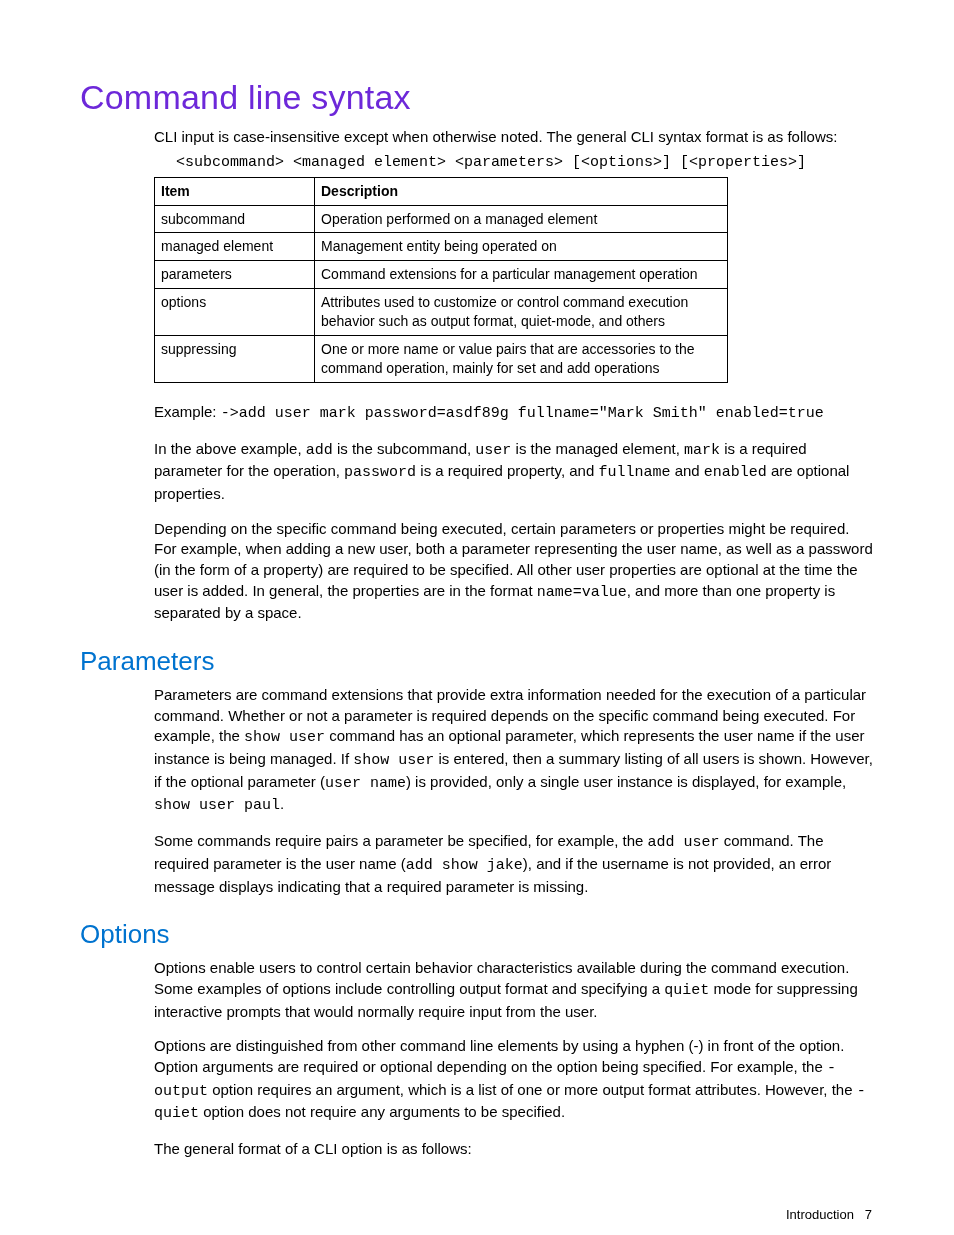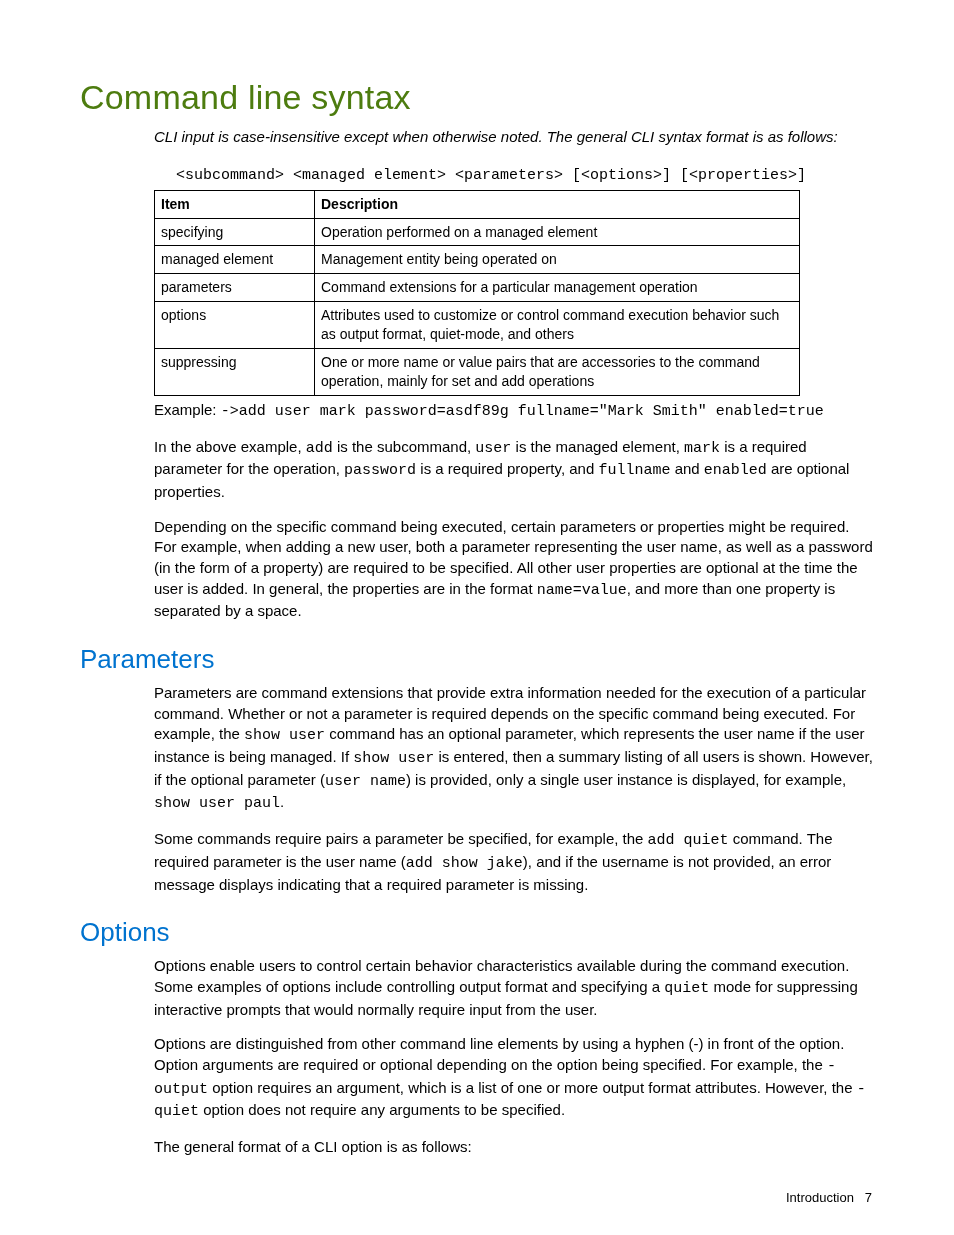"Command line syntax" h1 { color: #4d7c0f -> #6d28d9 }
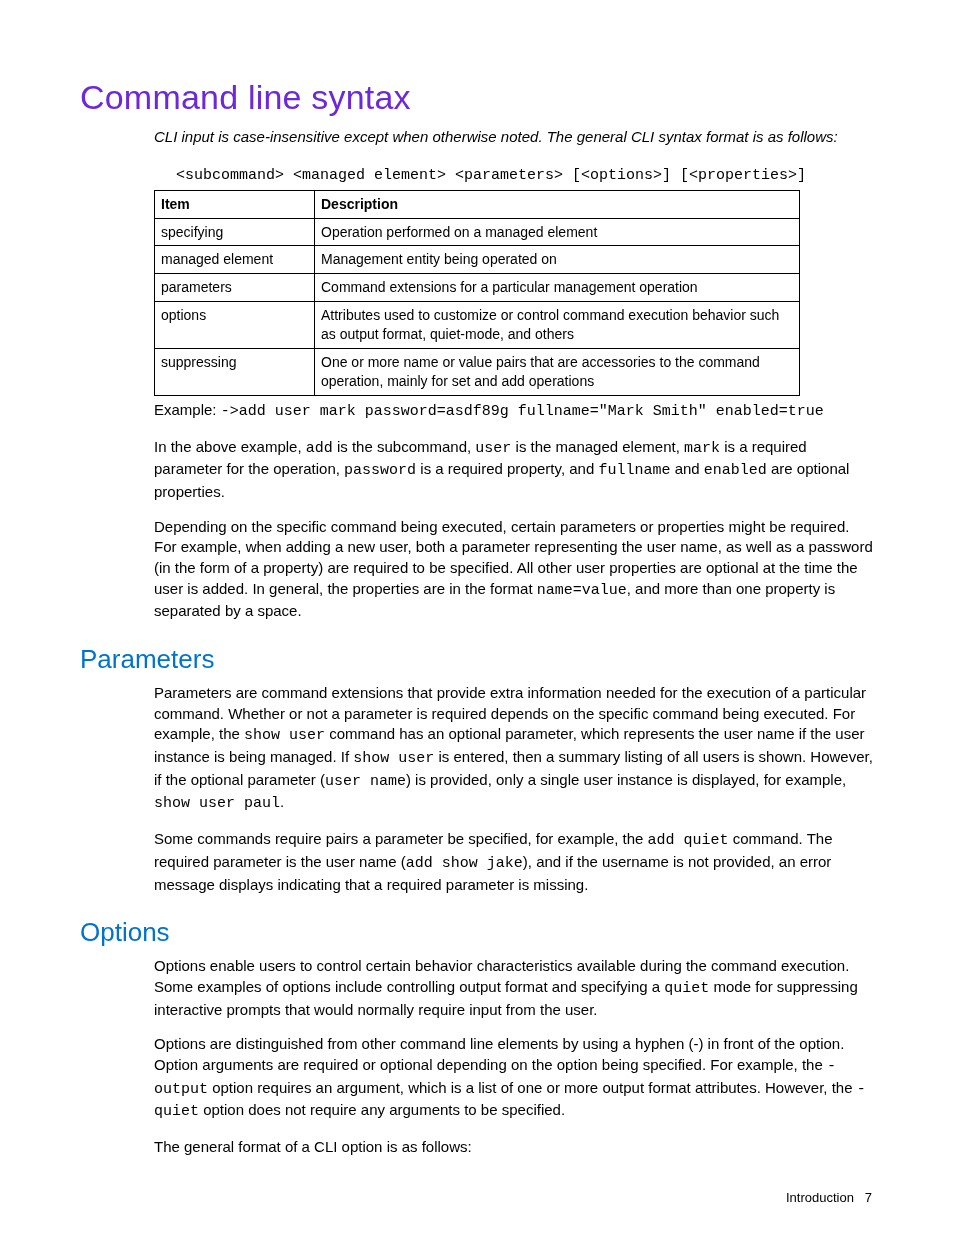"CLI input is case-insensitive except" .intro-p { font-style: italic -> none; margin-bottom: 19px -> 6px }
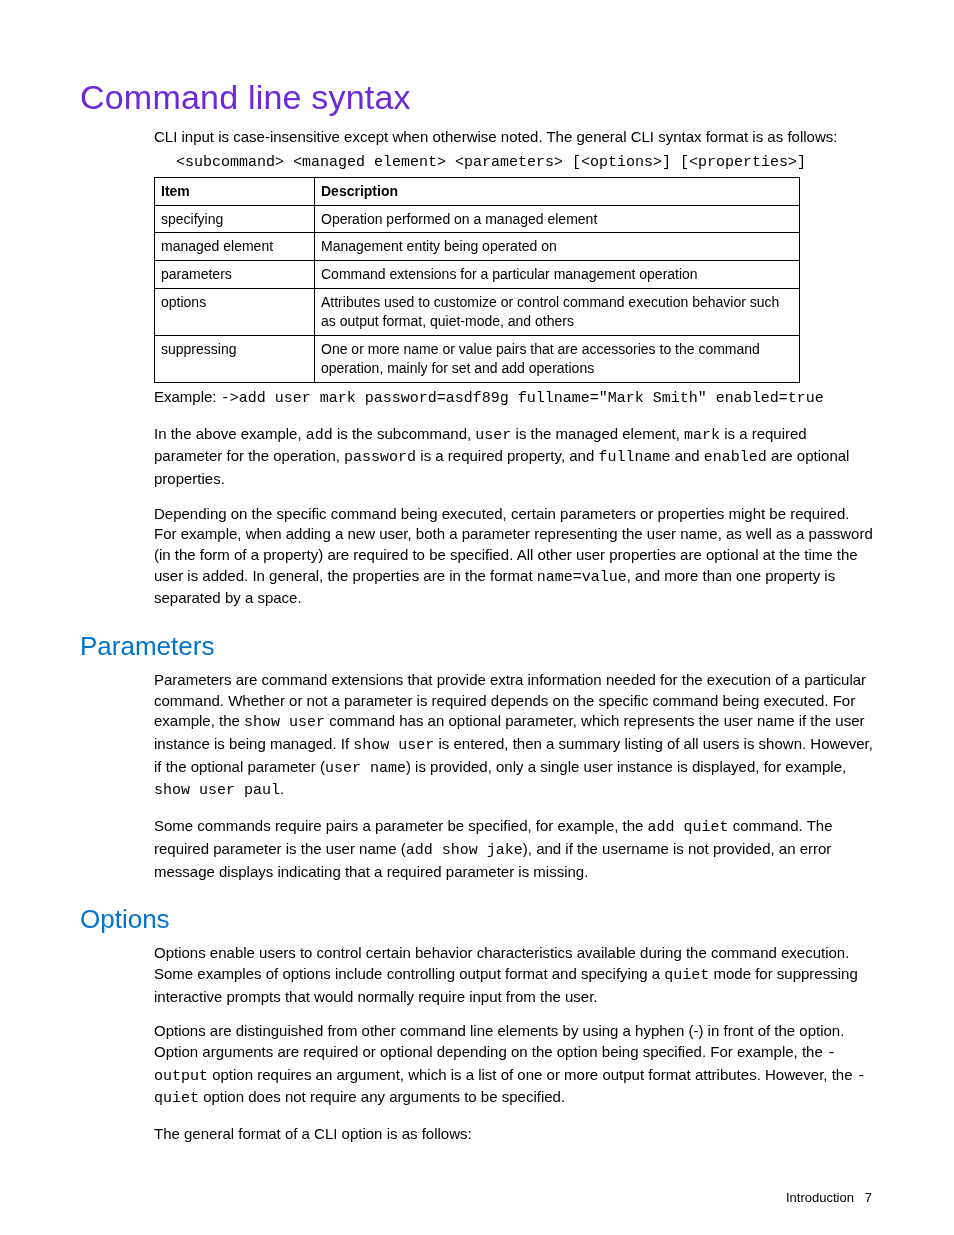"Item" table.desc { margin: 0 0 4px 0 -> 0 0 19px 0; width: 646px -> 574px }
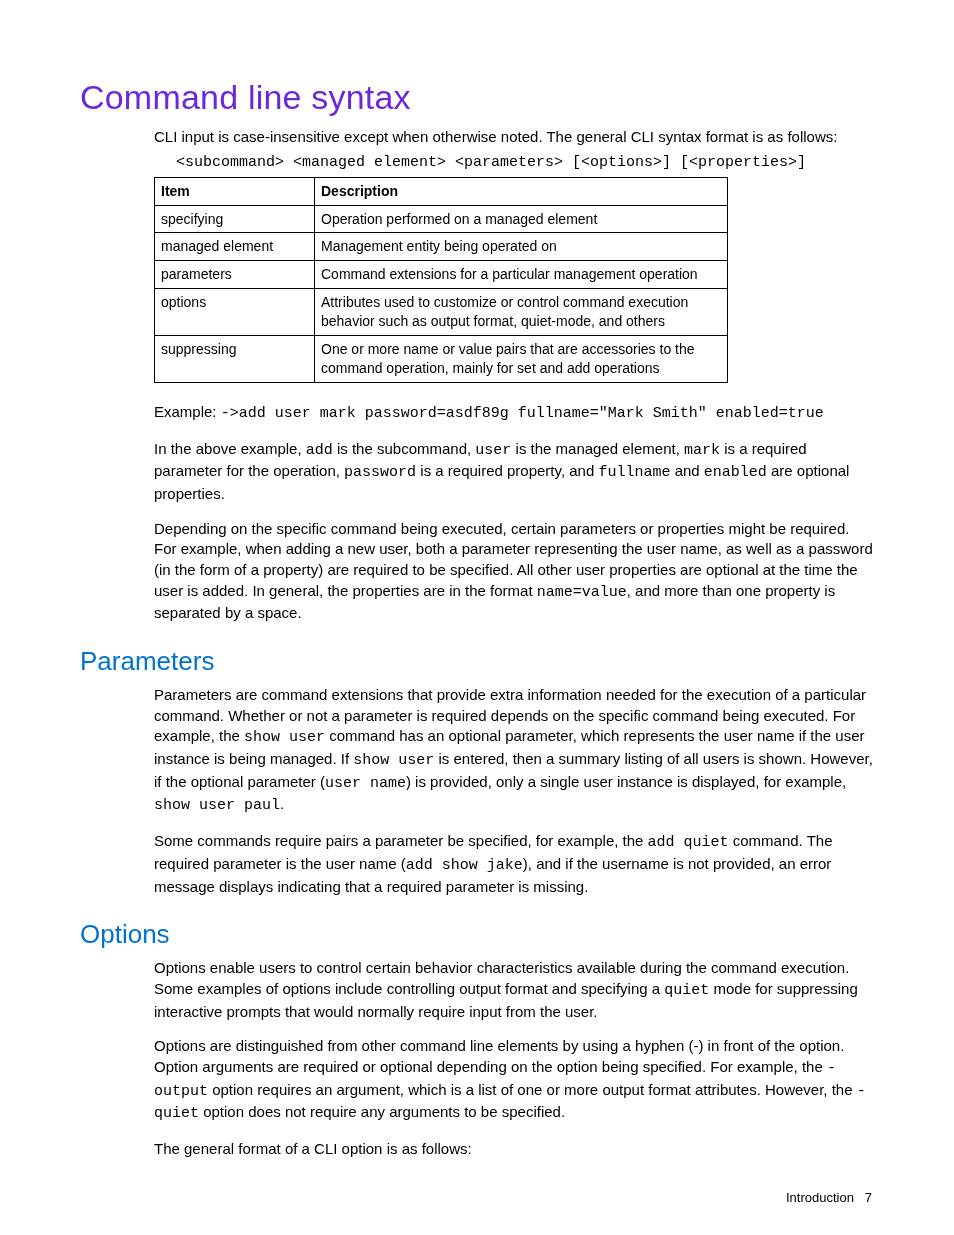"specifying" td { text: specifying -> subcommand }
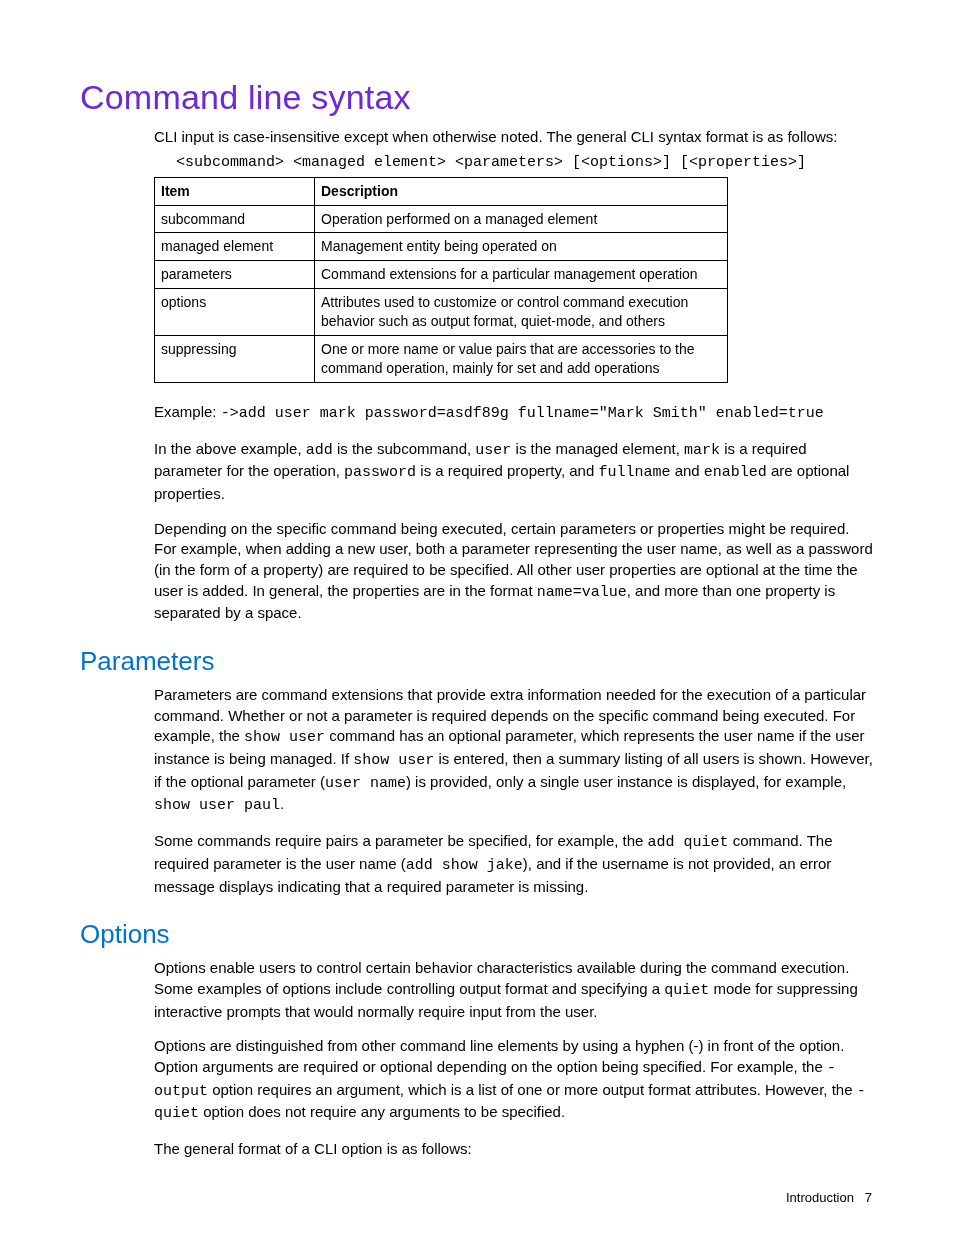"add quiet" span.mono { text: quiet -> user }
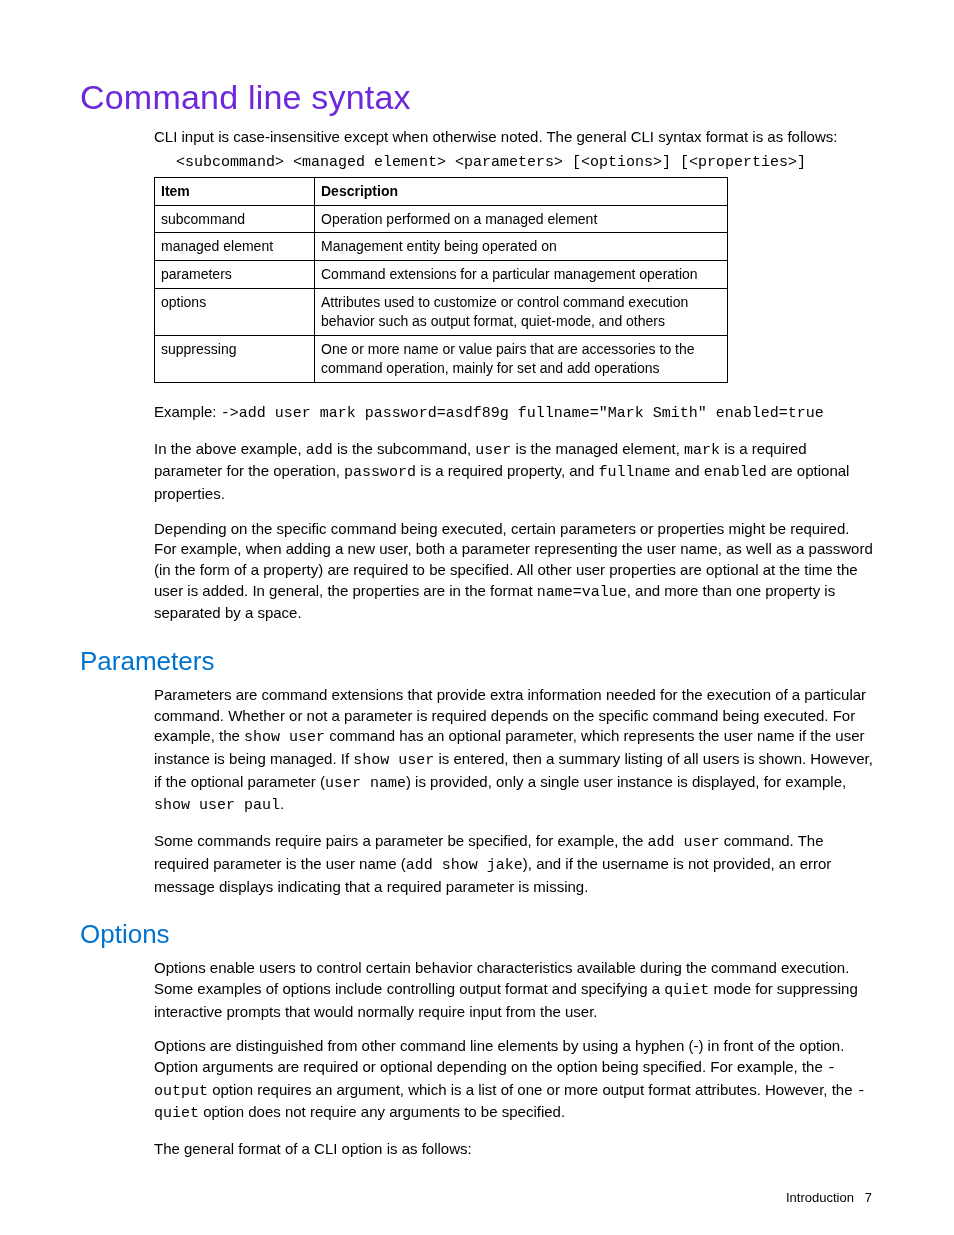"Introduction 7" .footer { bottom: 30px -> 13px }
